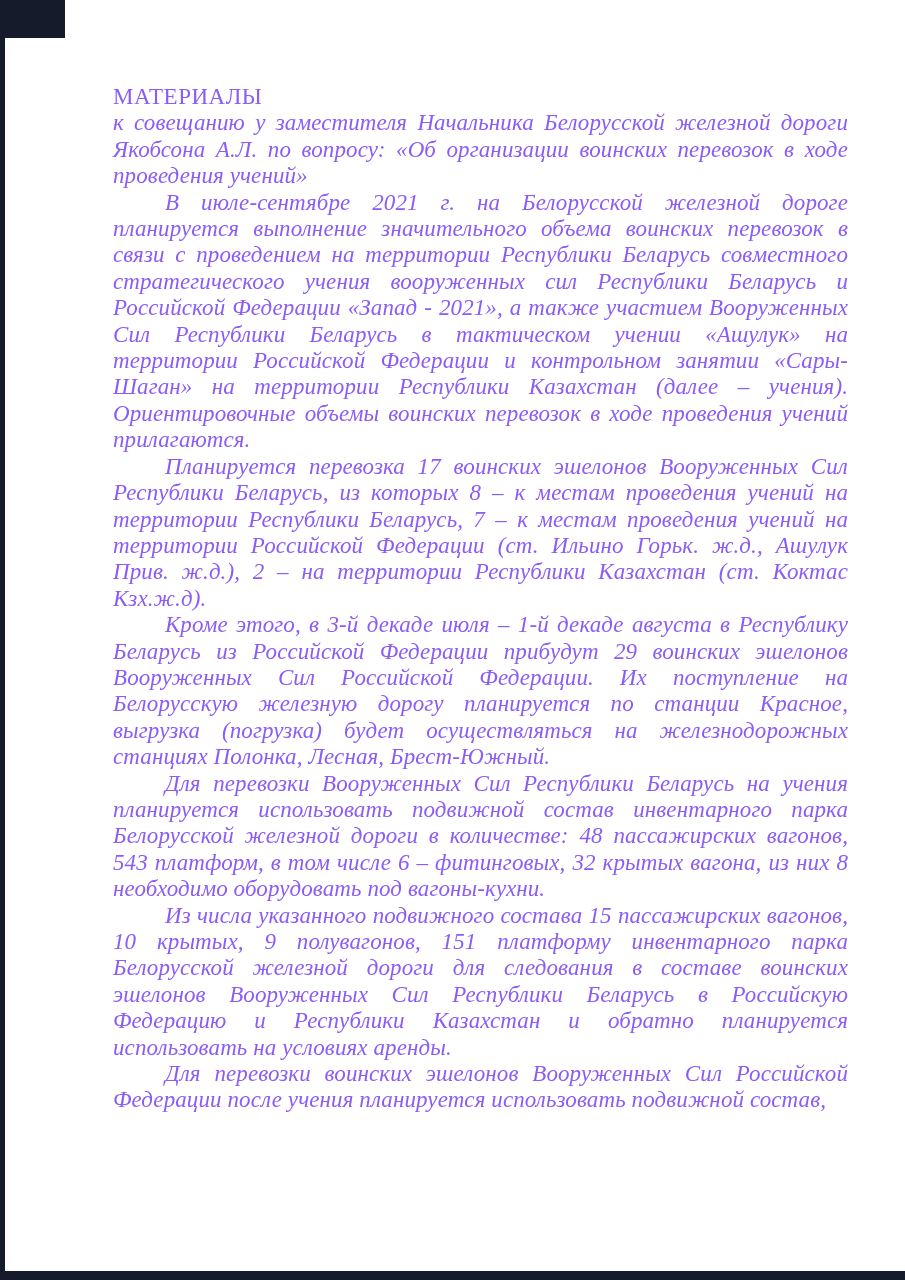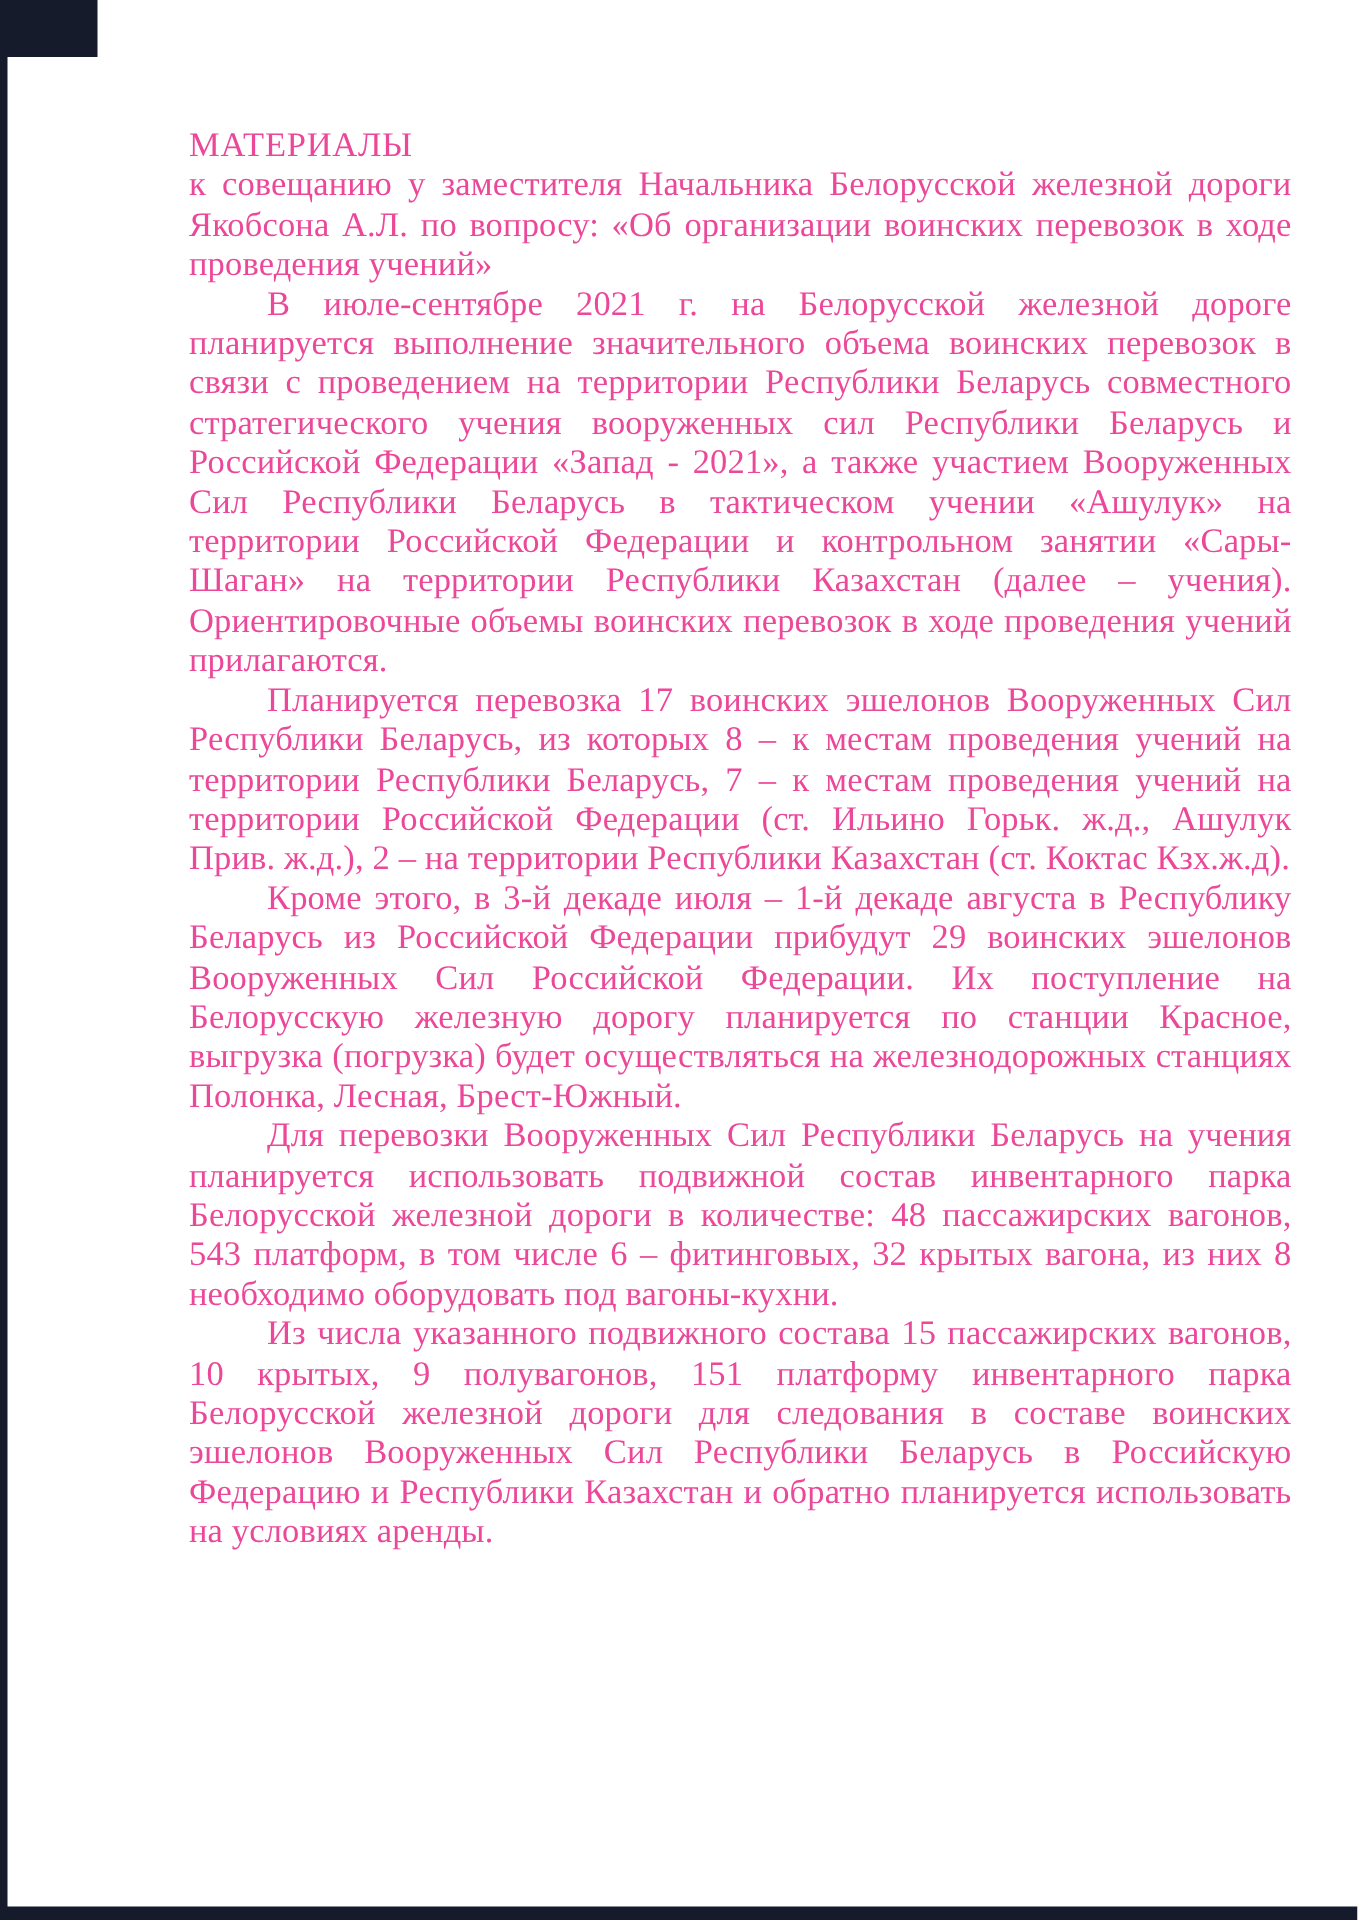"МАТЕРИАЛЫ" .content { color: #ec4899 -> #8b5cf6; left: 126px -> 113px }
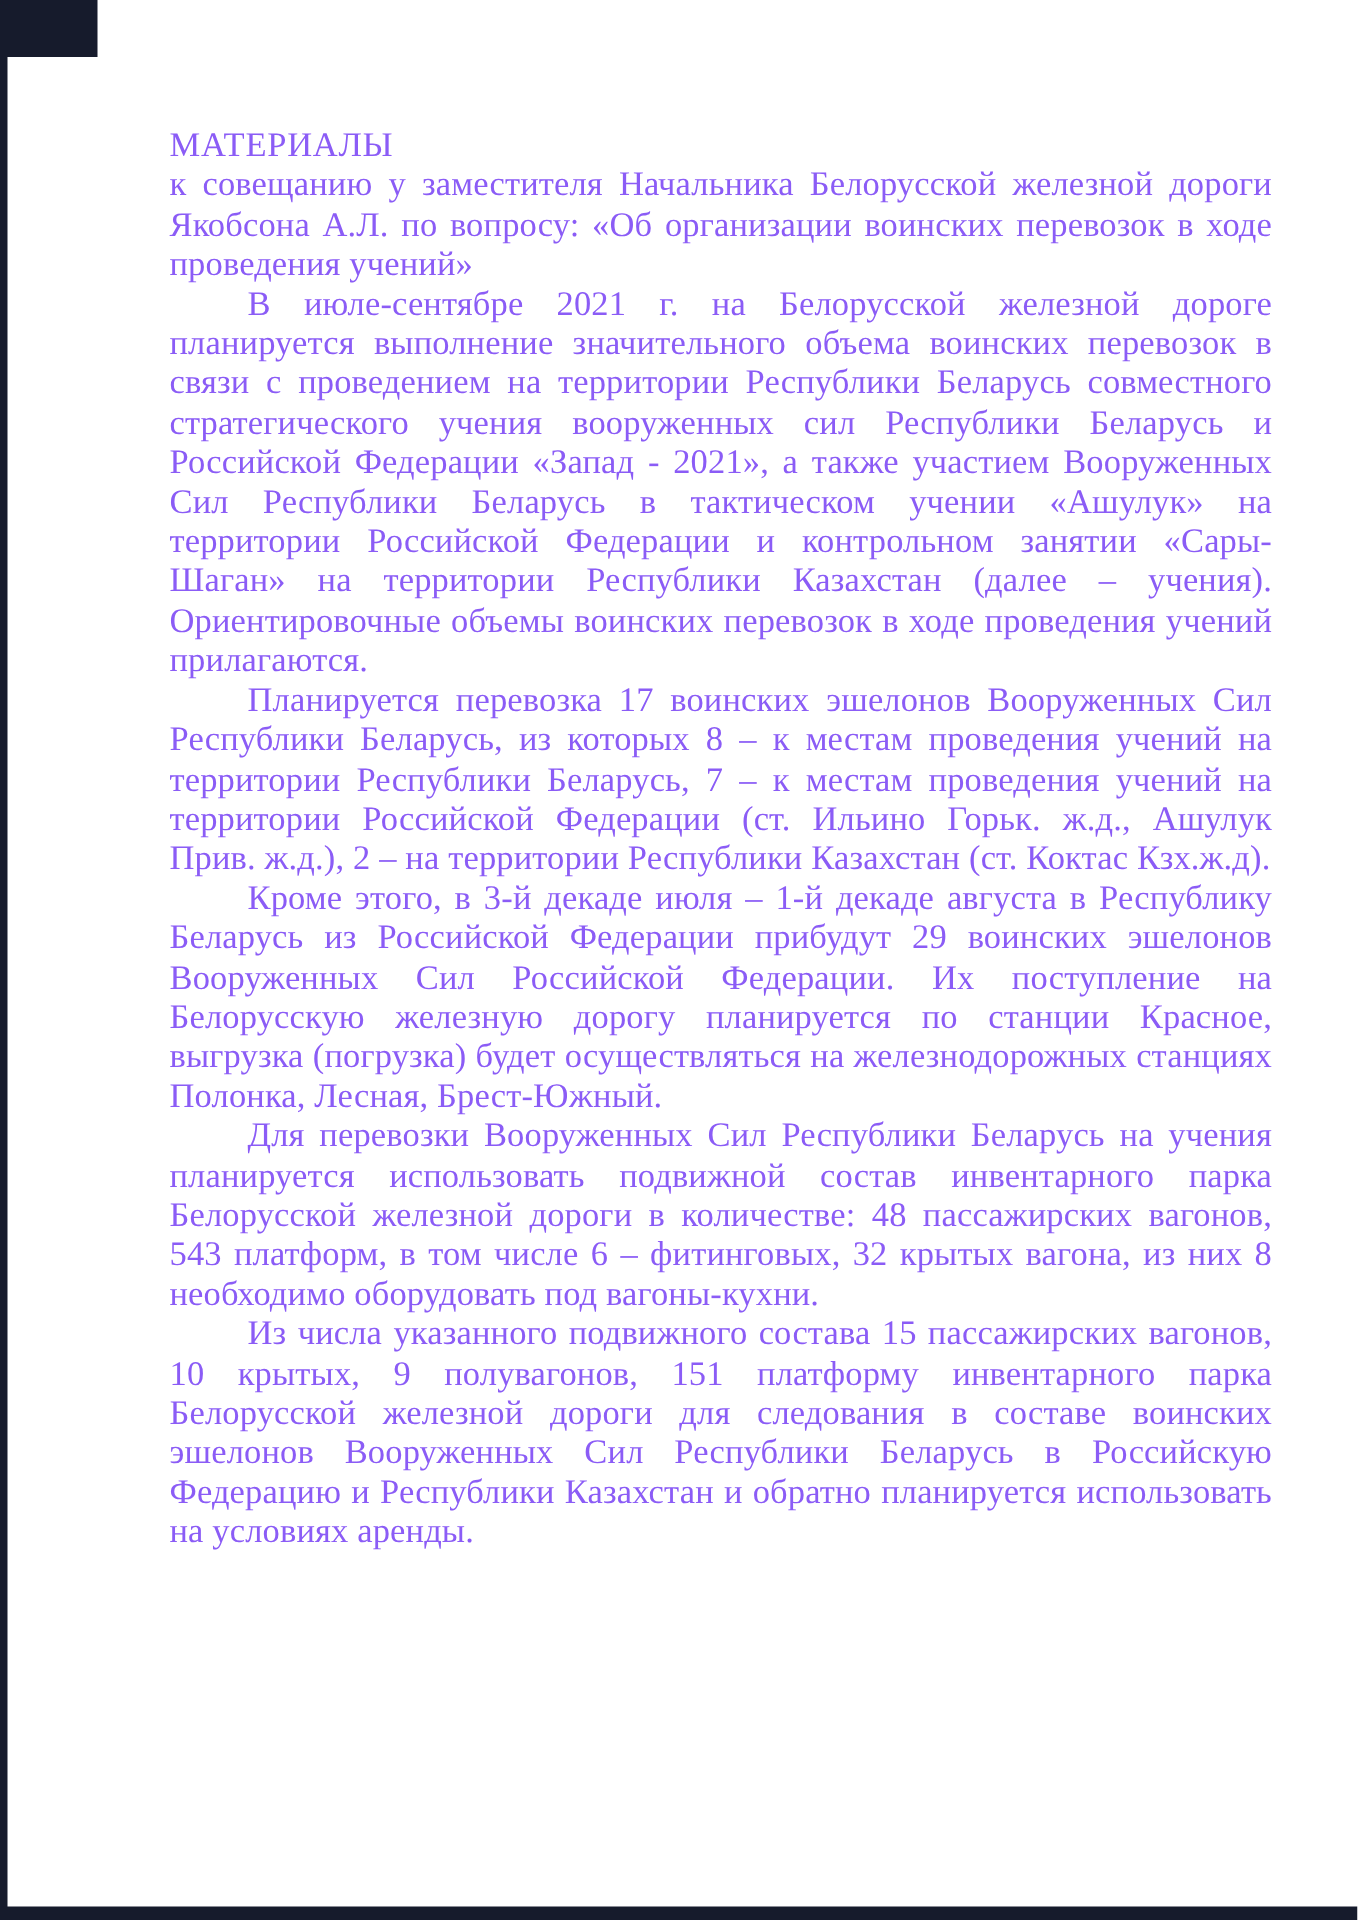"к совещанию у заместителя Начальника" .content p { font-style: none -> italic }
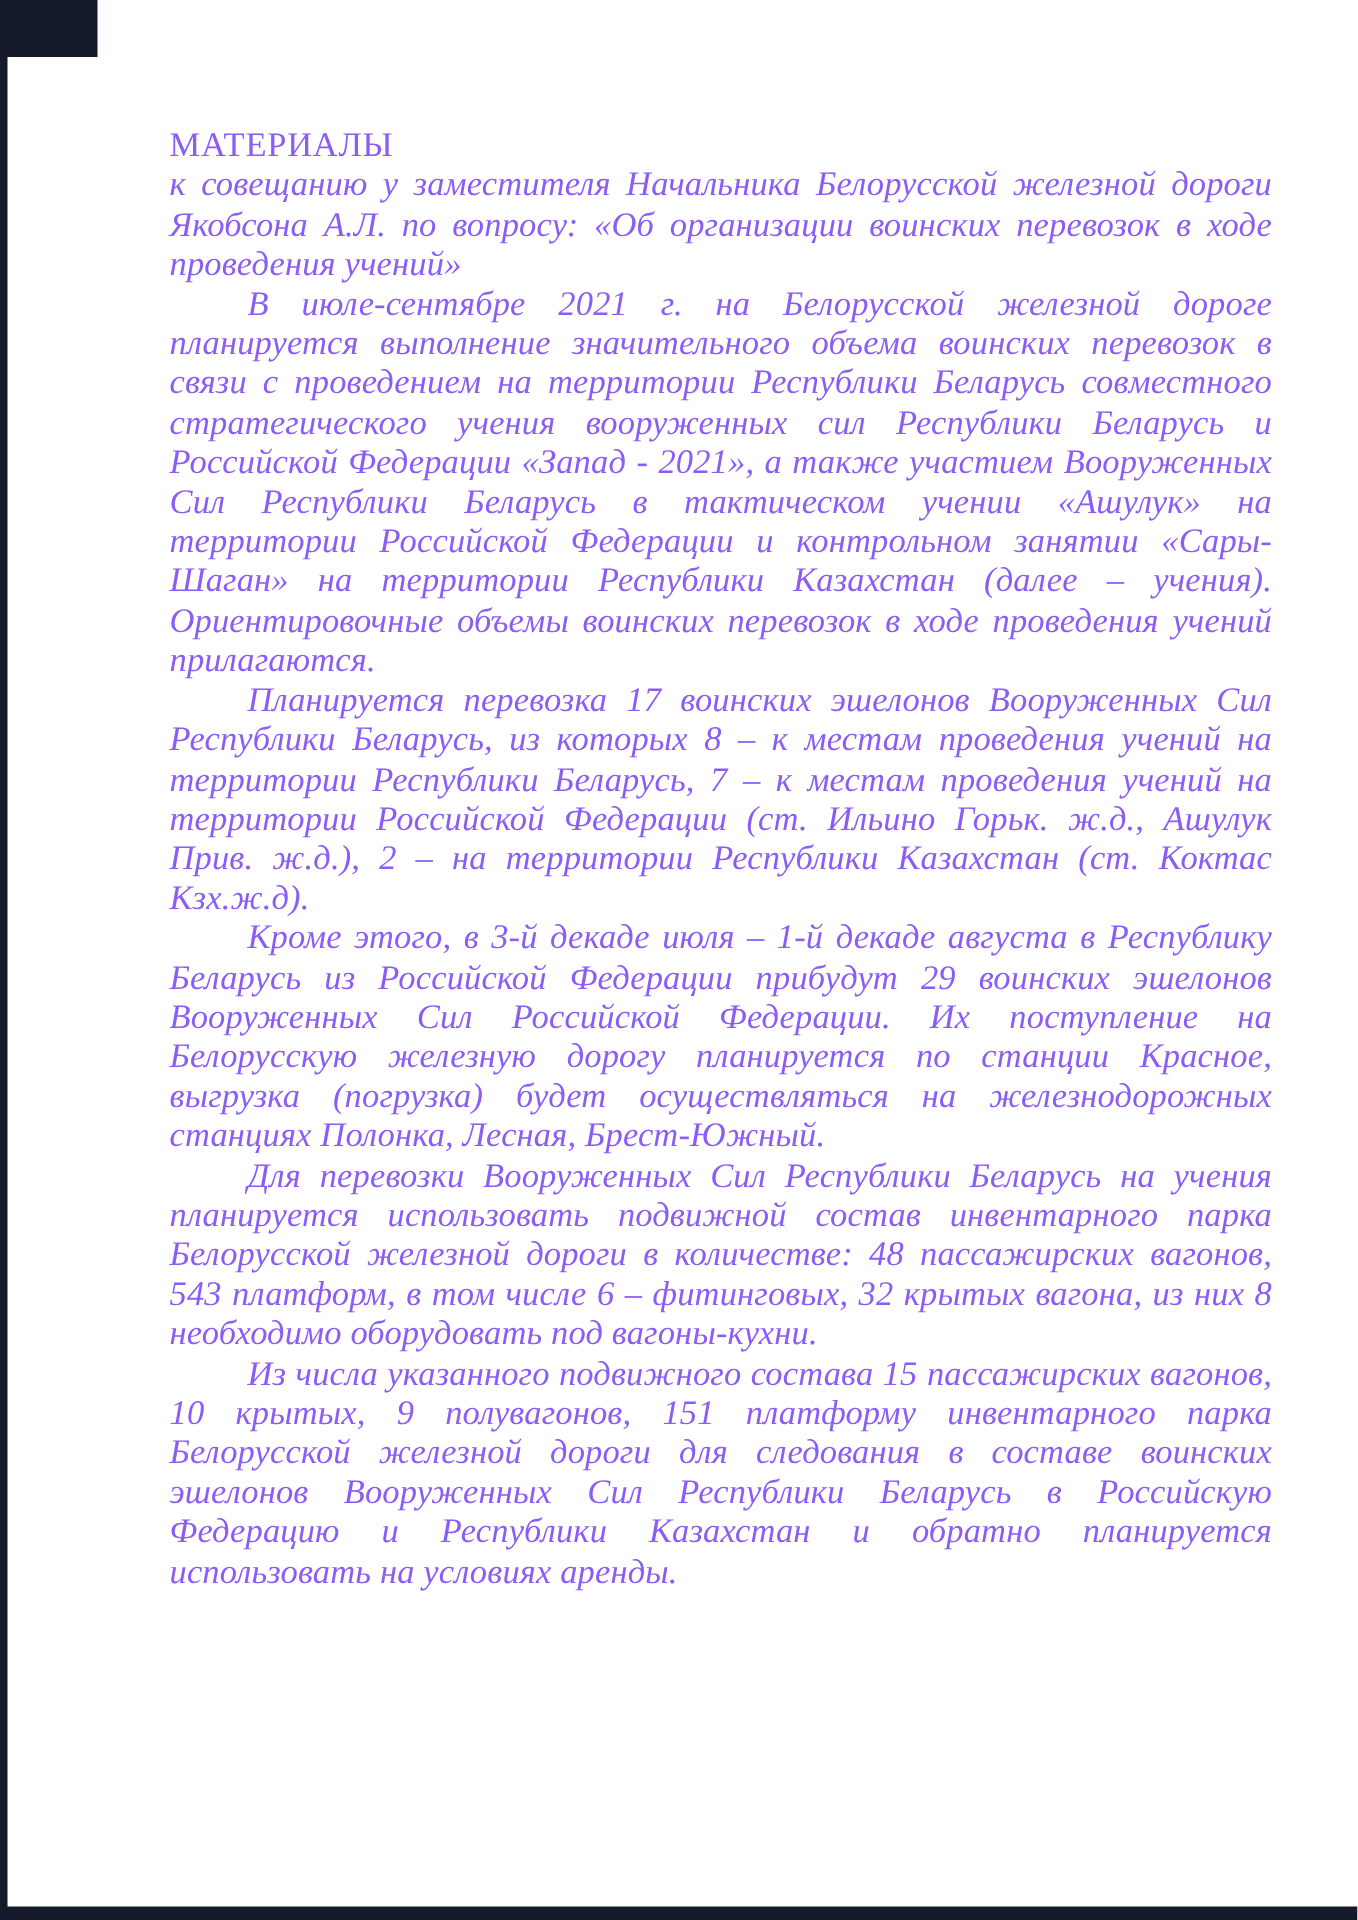"Для перевозки воинских эшелонов" p.para { html: none -> <p>Для перевозки воинских эшелонов Вооруженных Сил Российской Федерации после учения планируется использовать подвижной состав,</p> }
